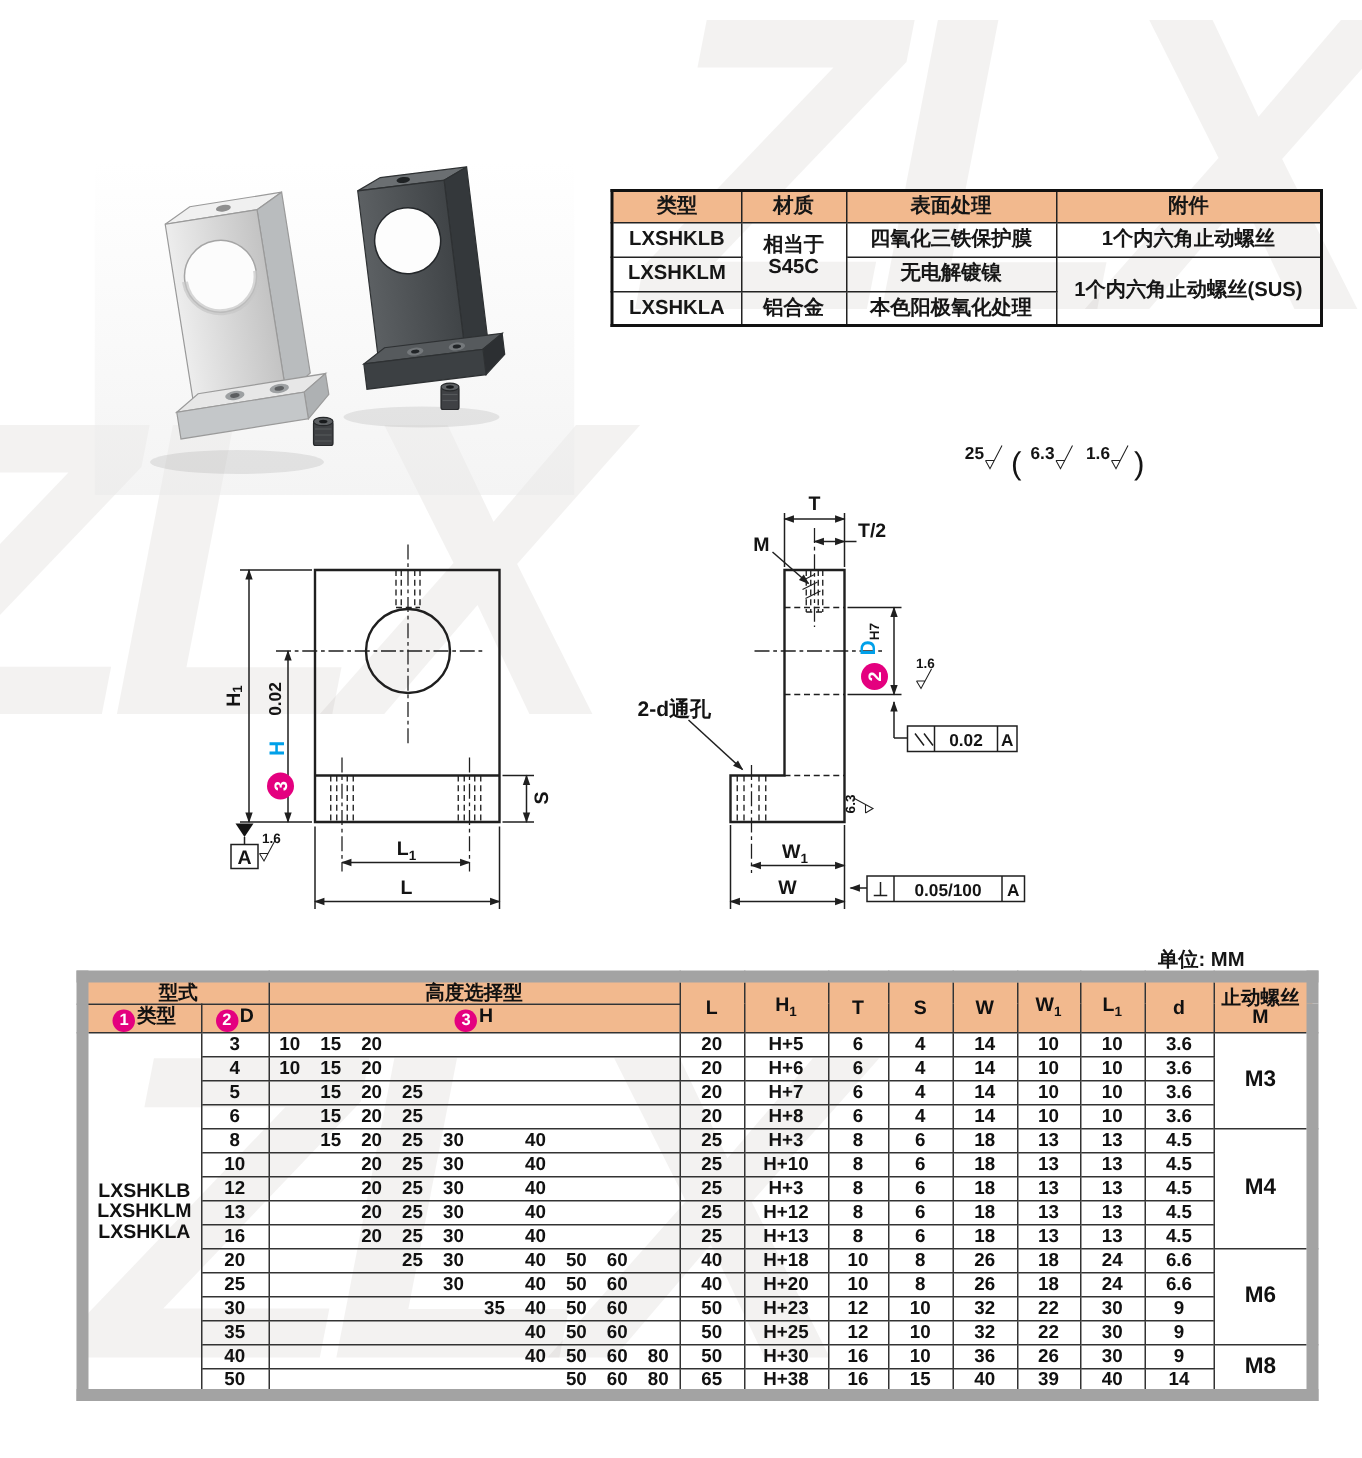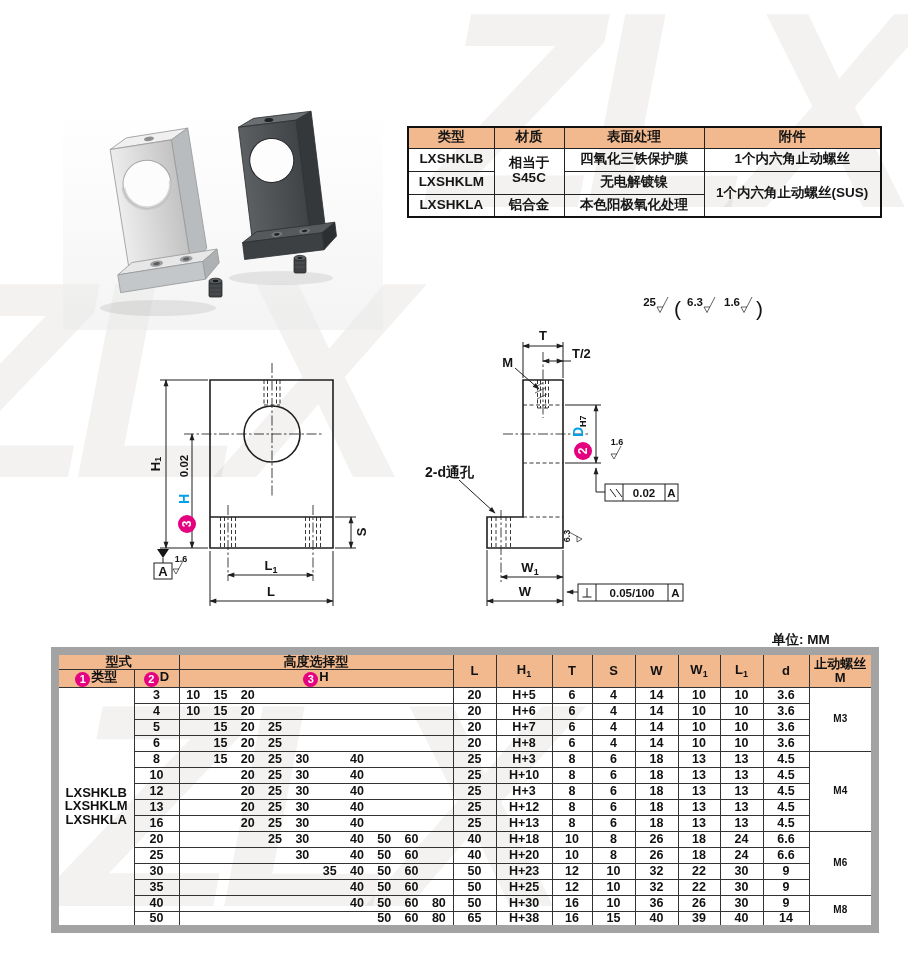"M3" .m-cell { font-size: 10px -> 15px }
